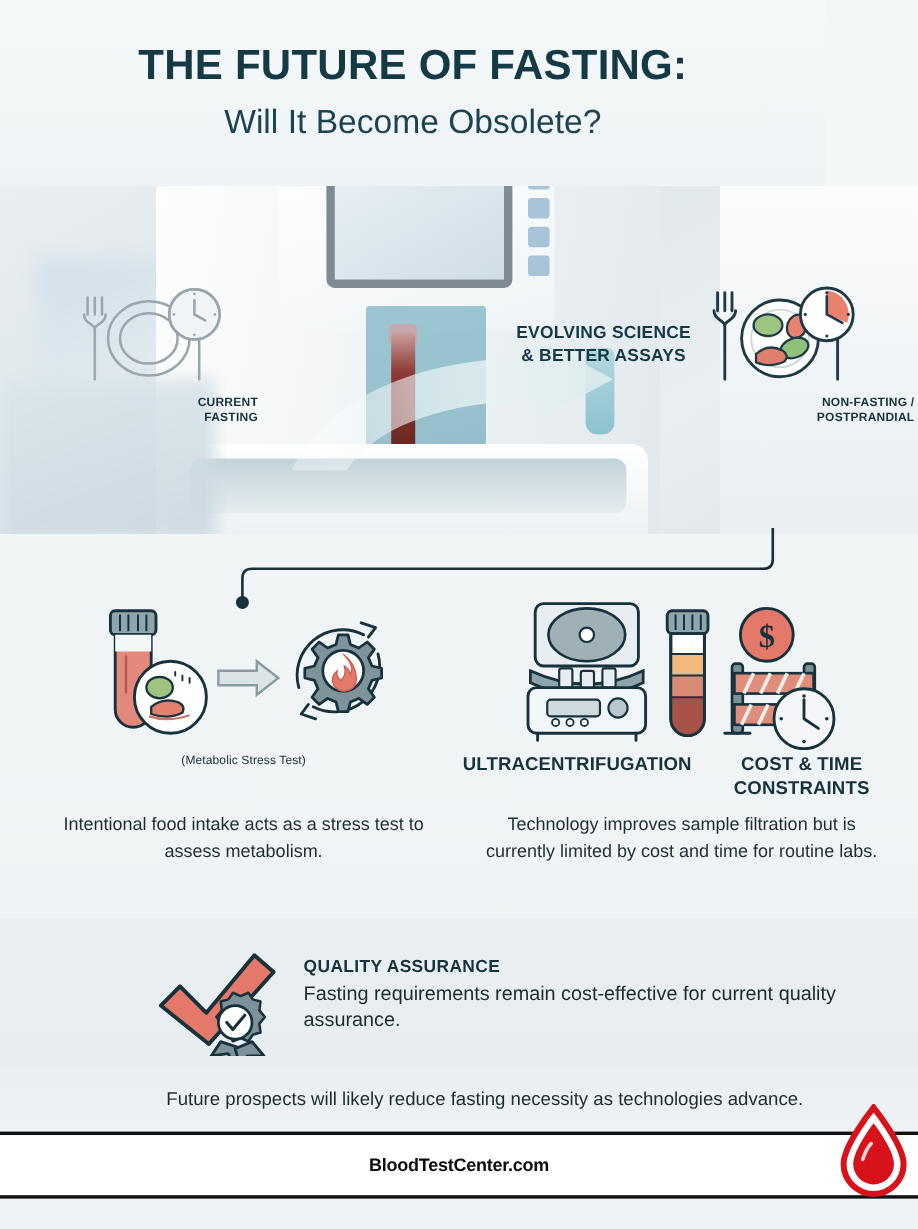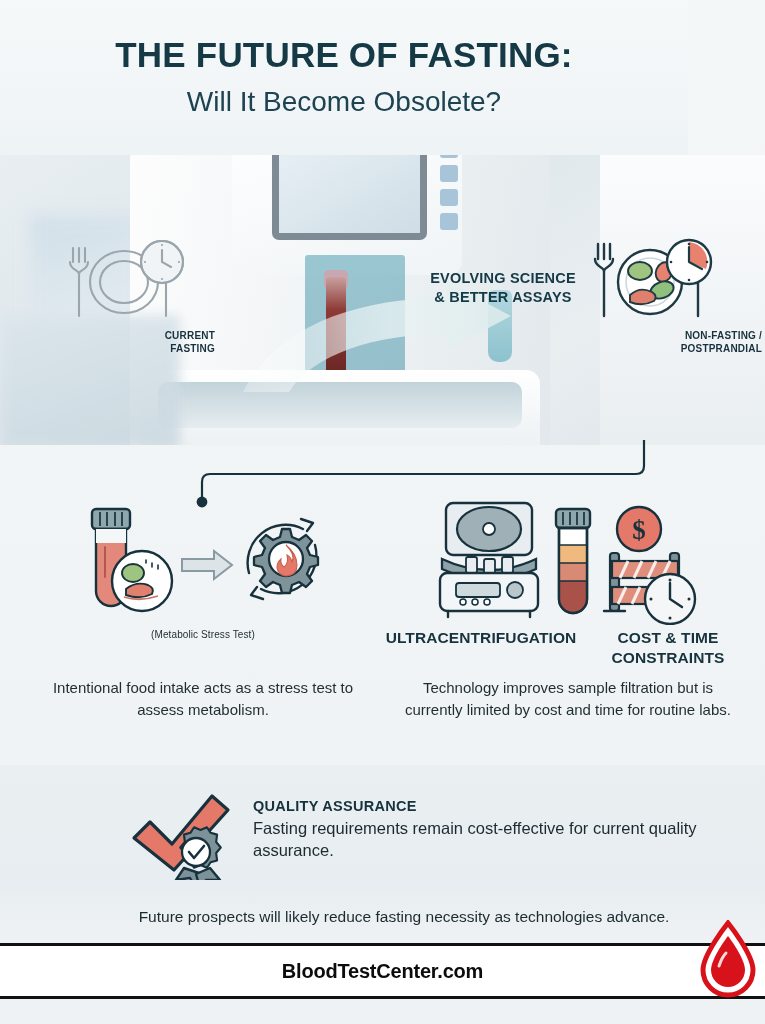"BloodTestCenter.com" .footer span { font-size: 20px -> 15px }
